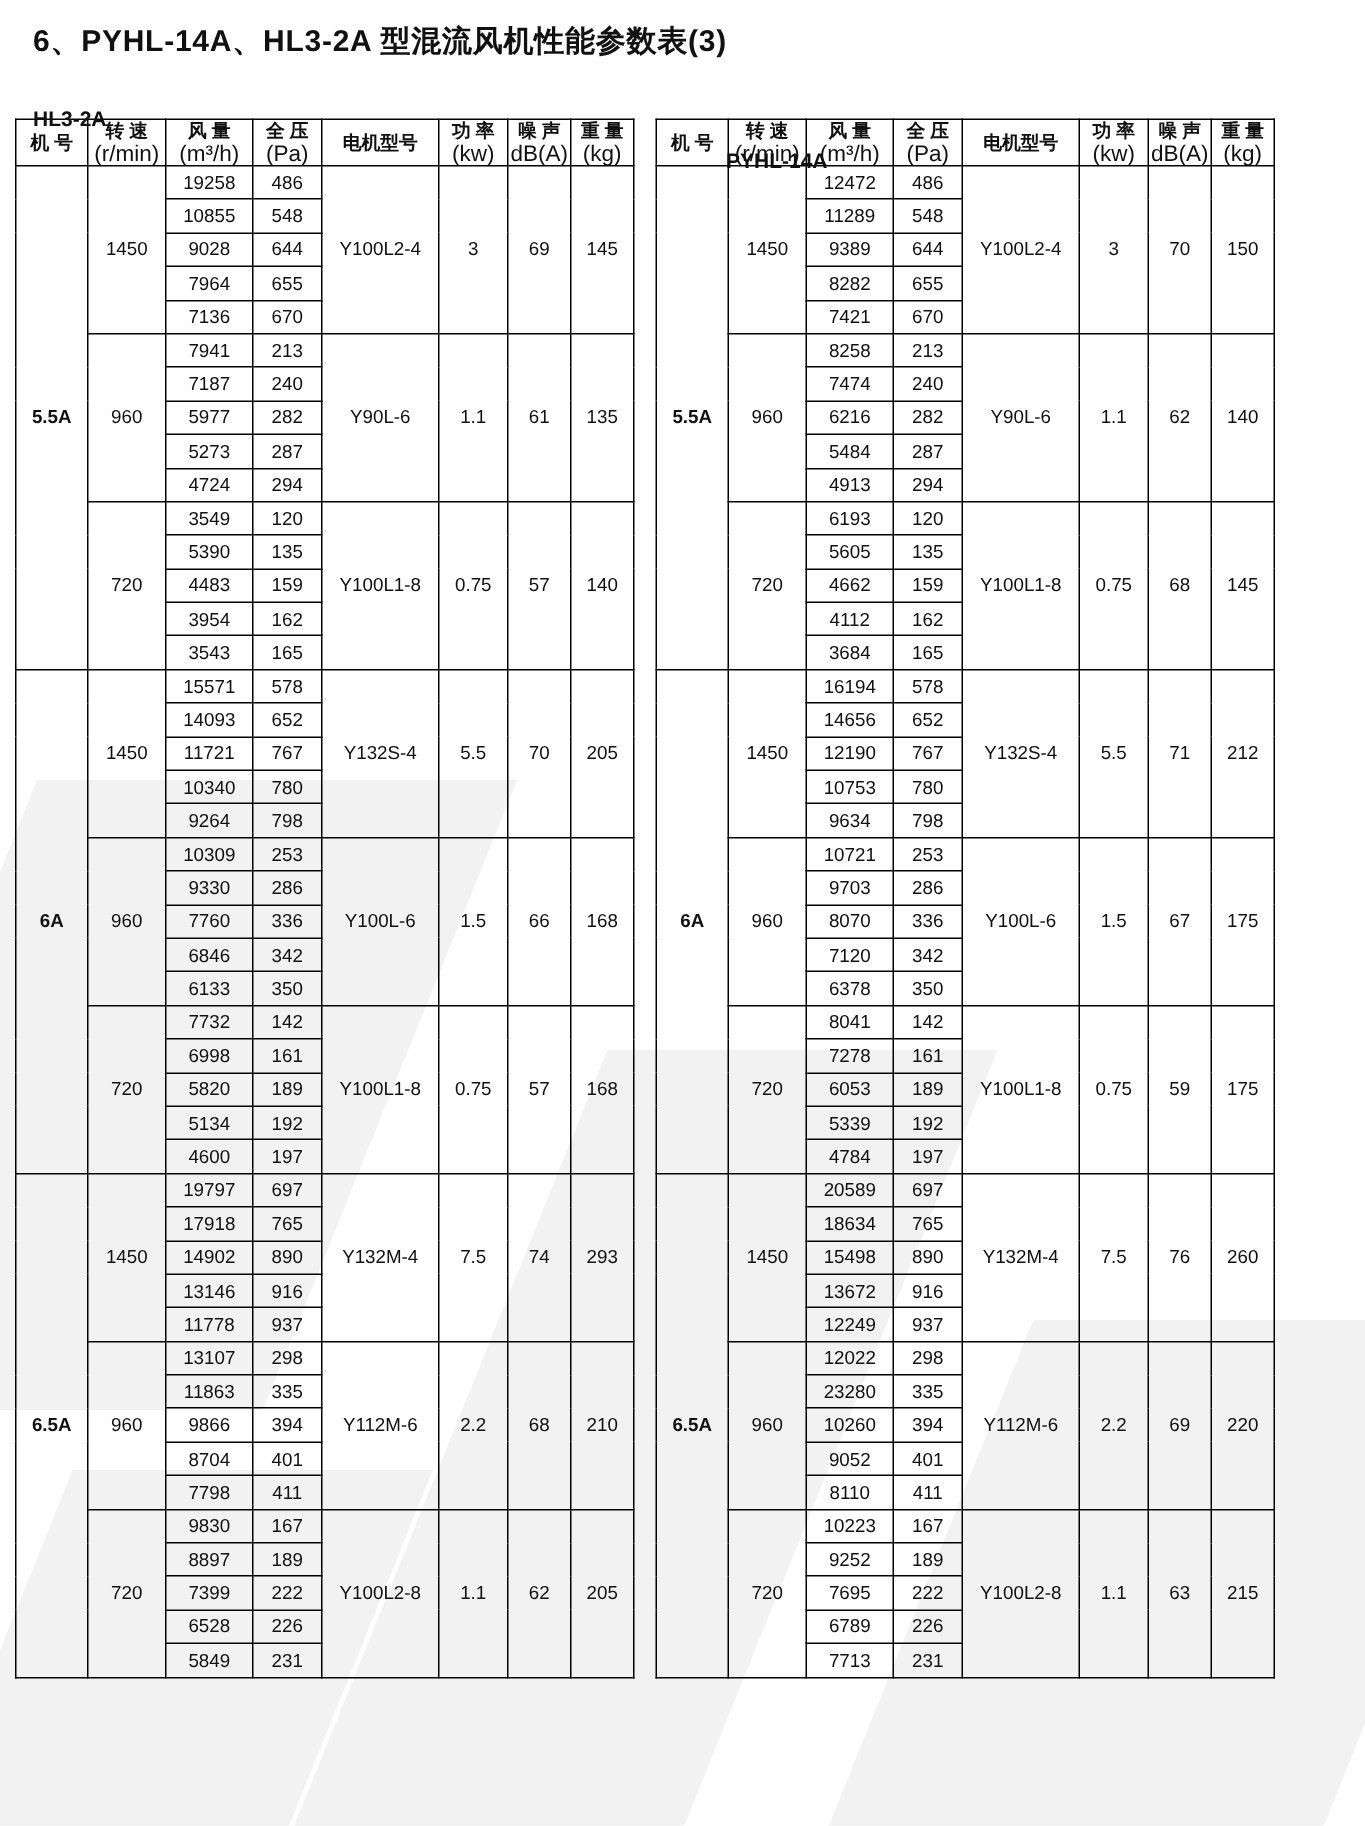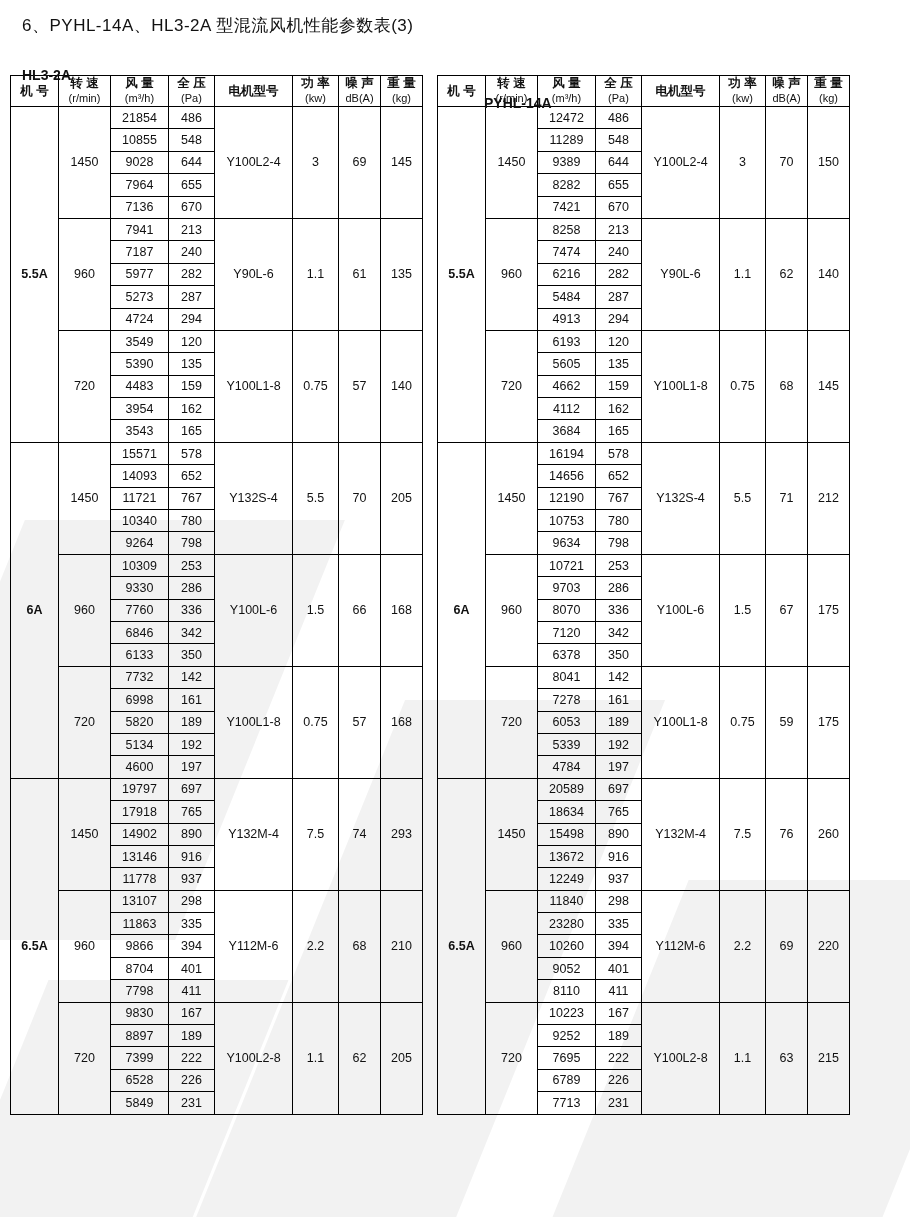"6、PYHL-14A、HL3-2A 型混流风机性能参数表(3)" .doc-title { font-size: 17px -> 20px; font-weight: normal -> bold }
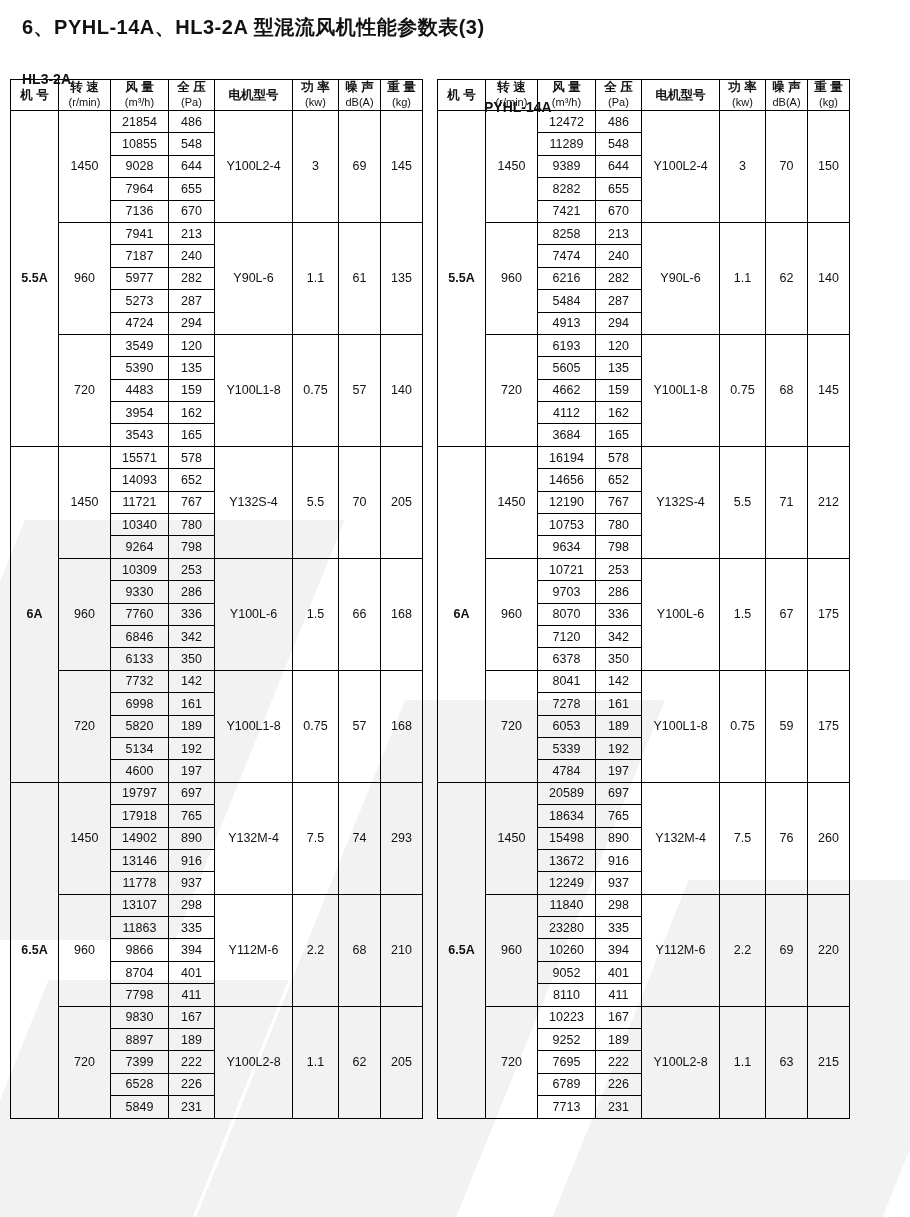"(r/min)" th .u { font-size: 11px -> 15px }
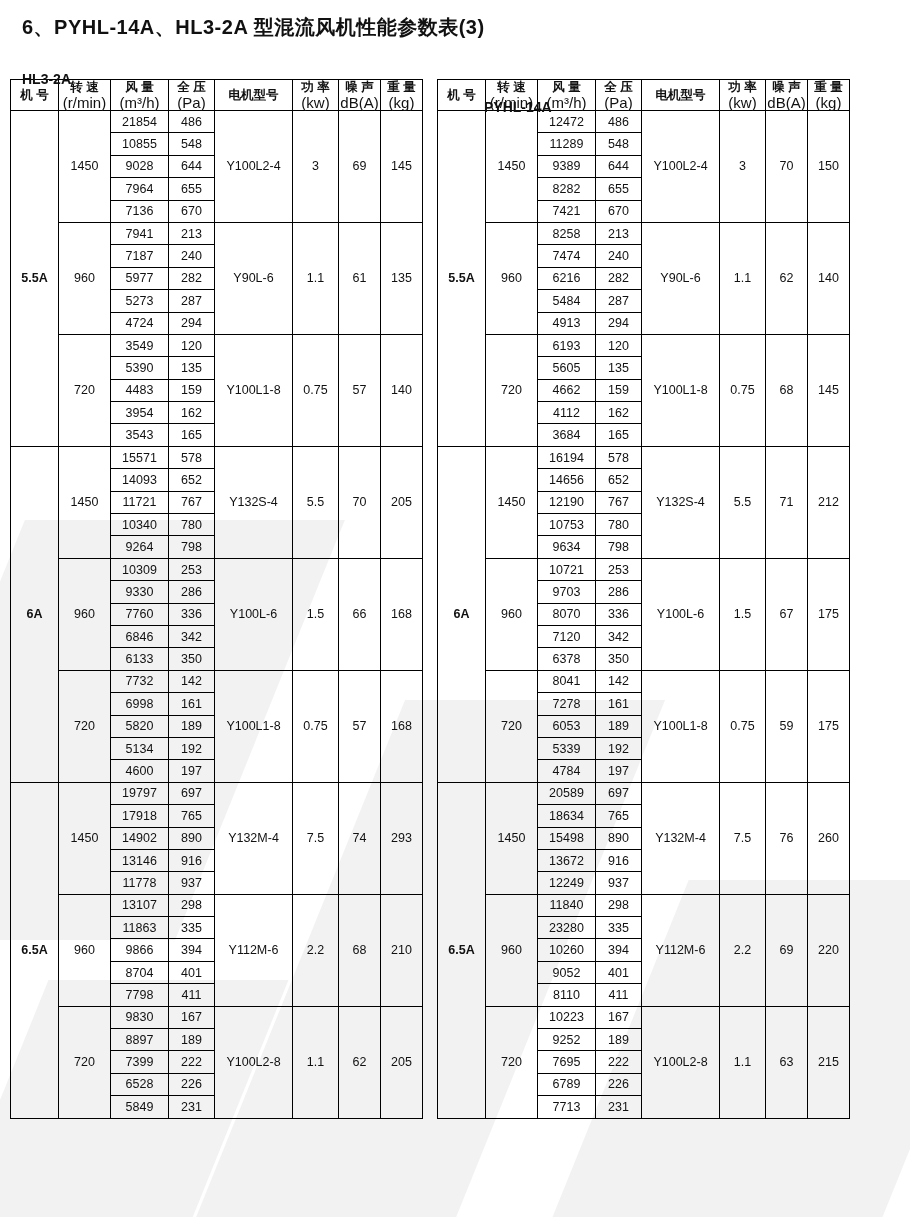"21854" td.cell-r { text: 21854 -> 19258 }
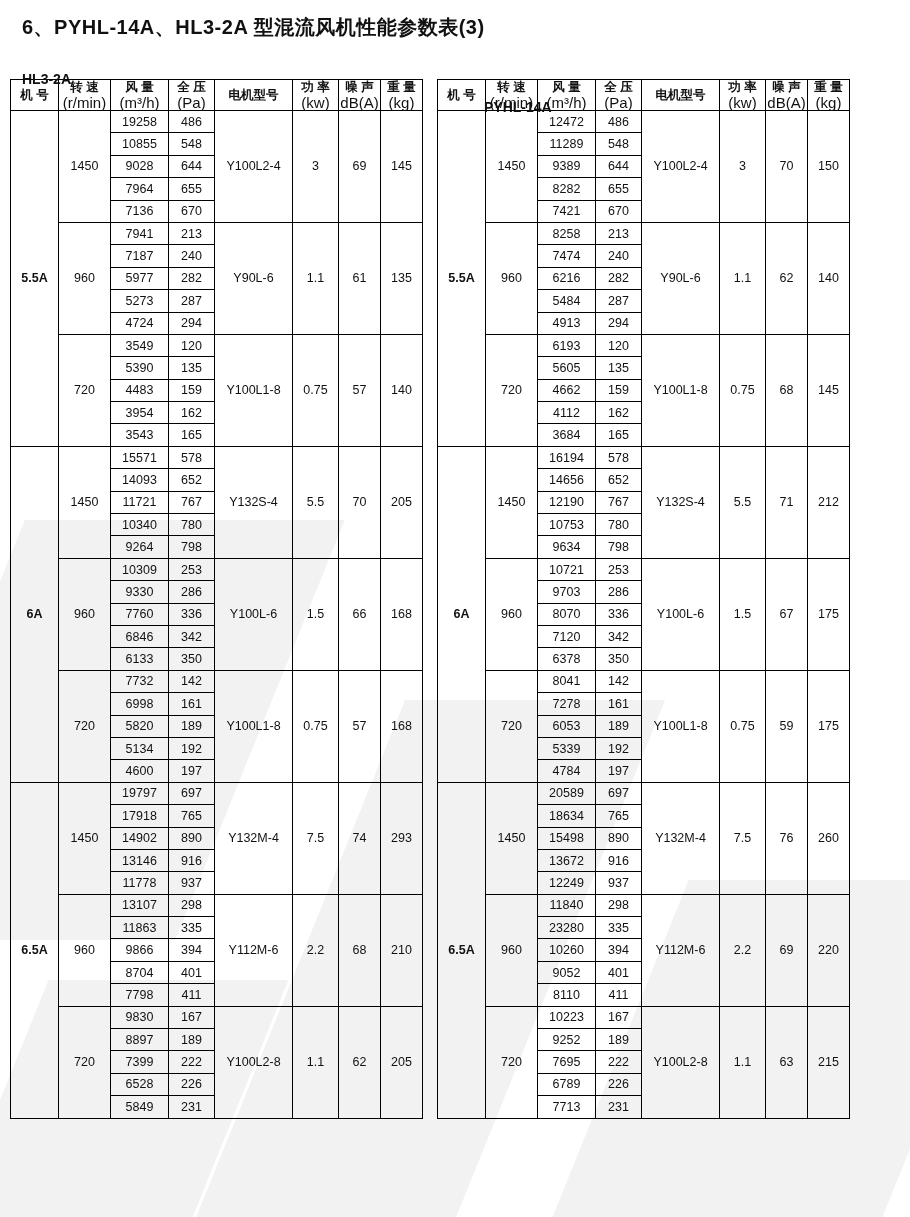"11840" td.cell-r { text: 11840 -> 12022 }
